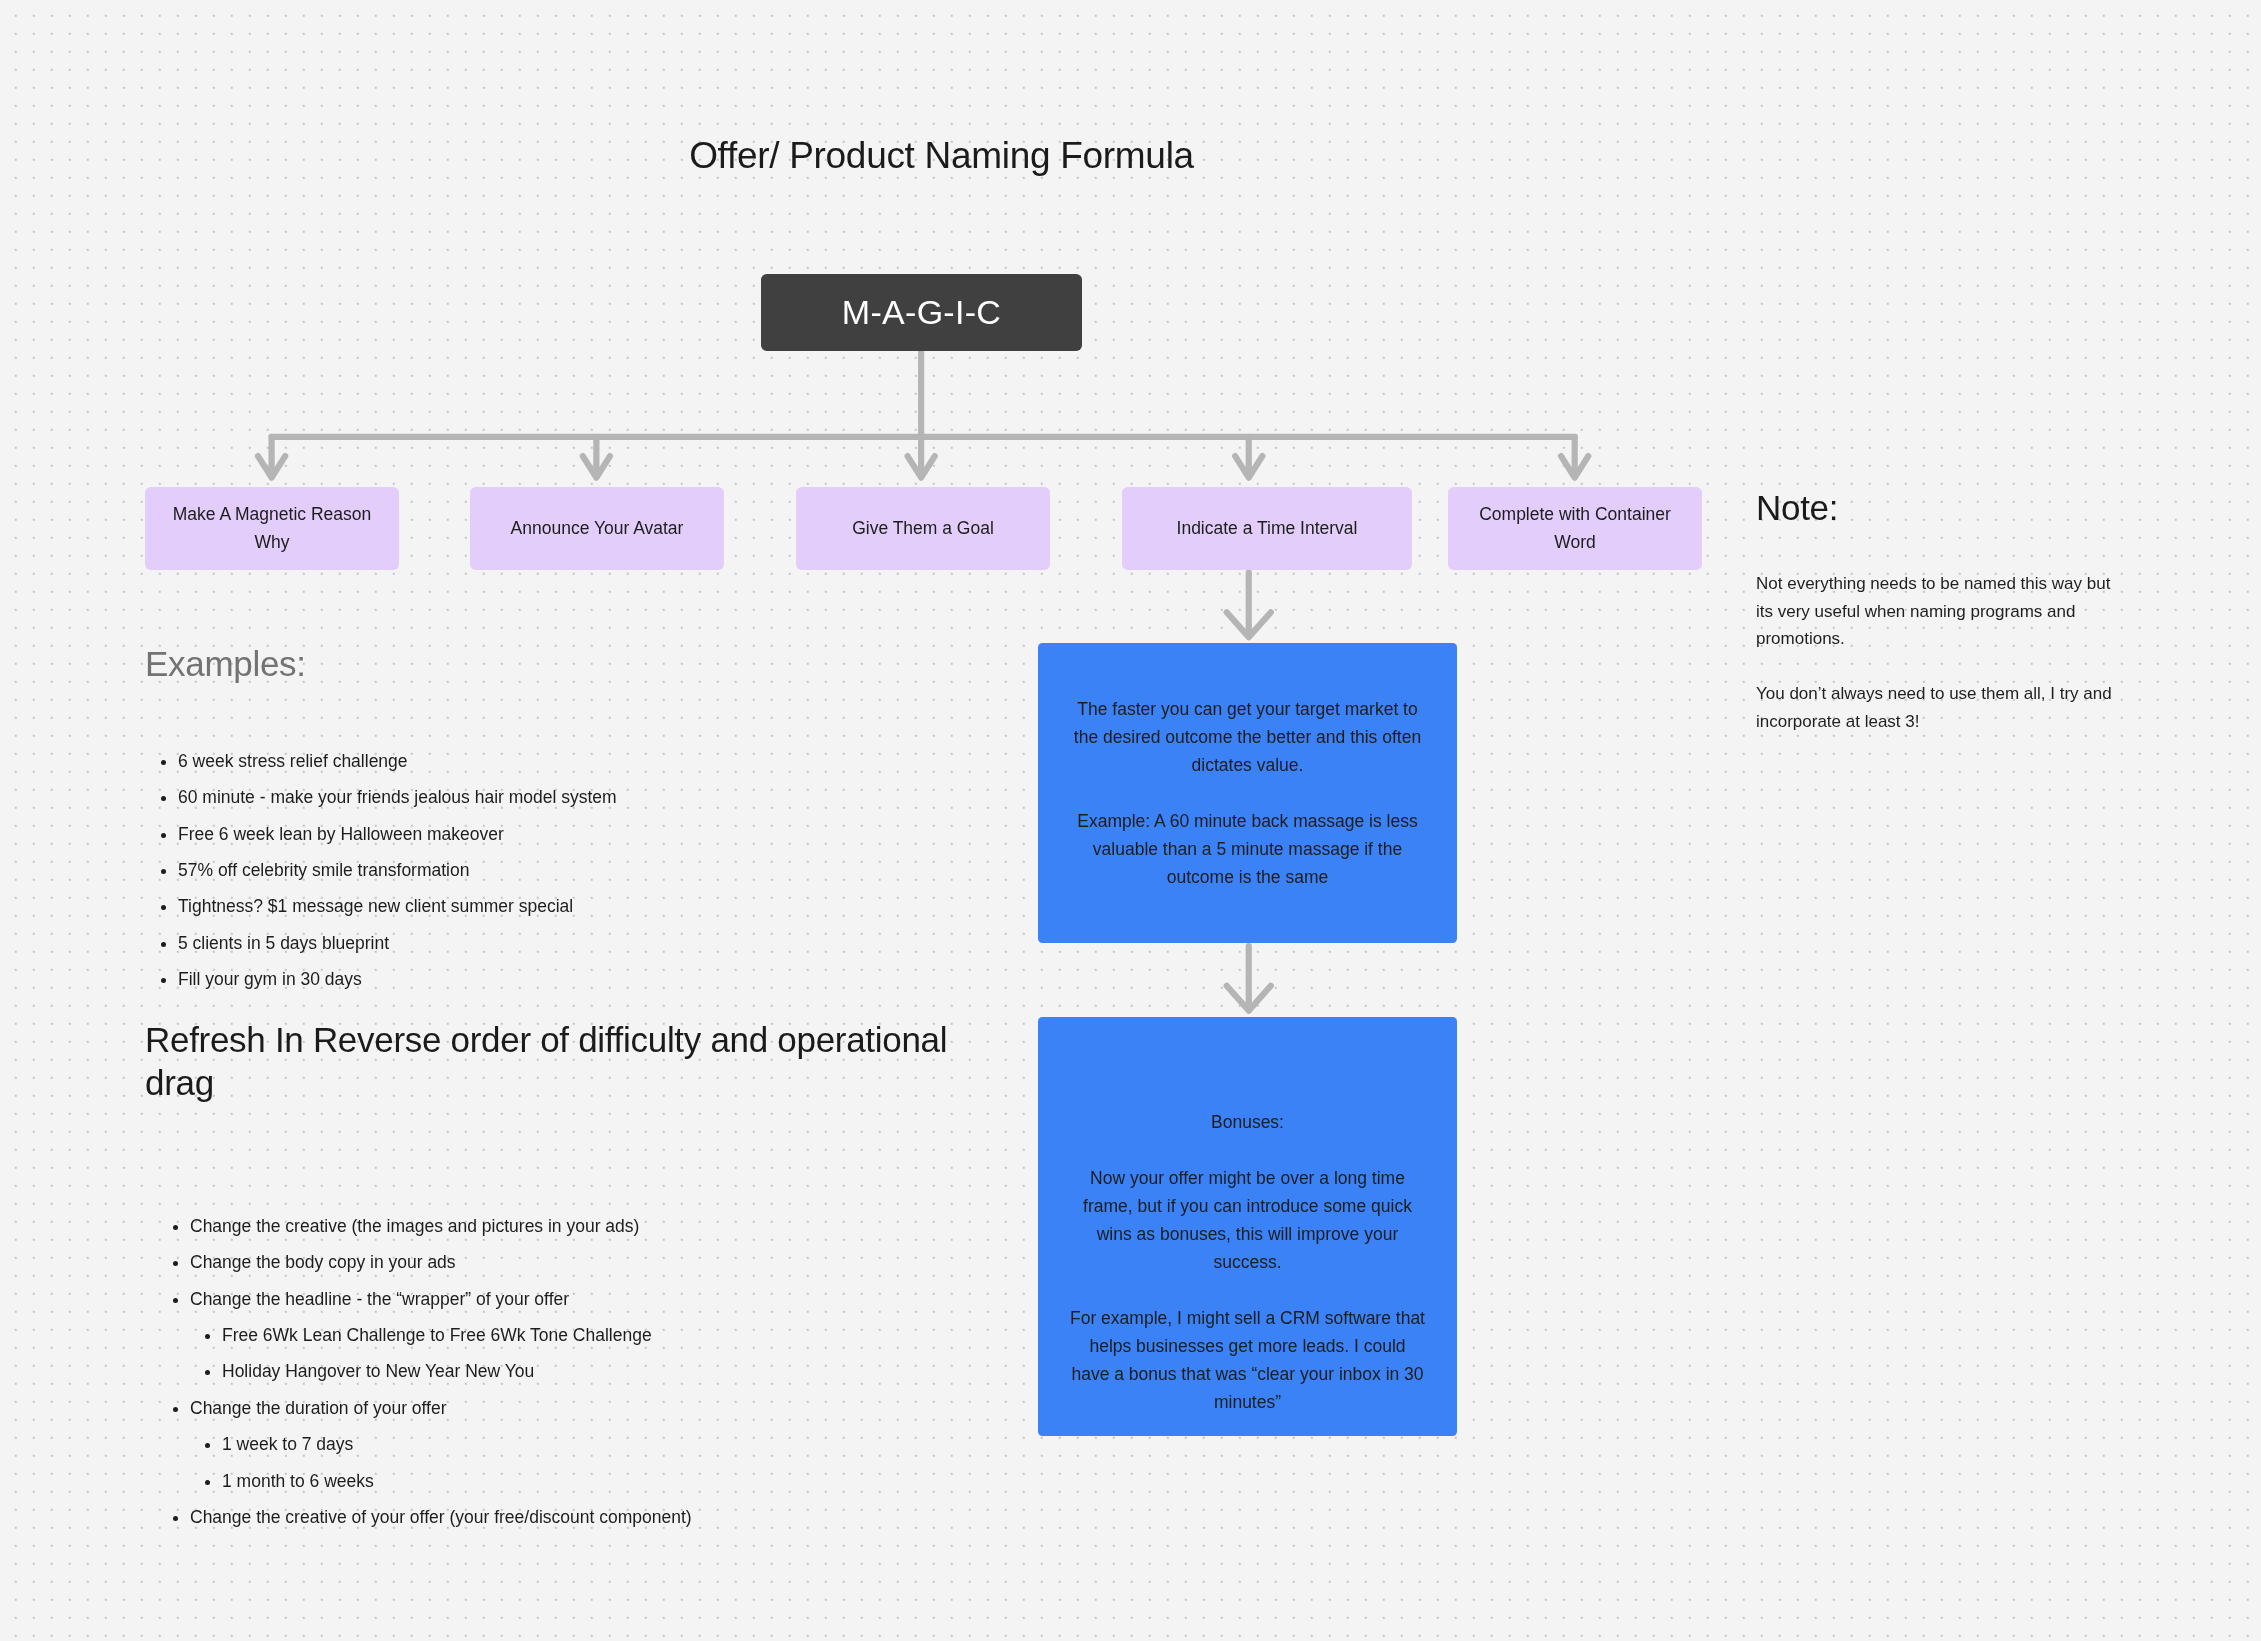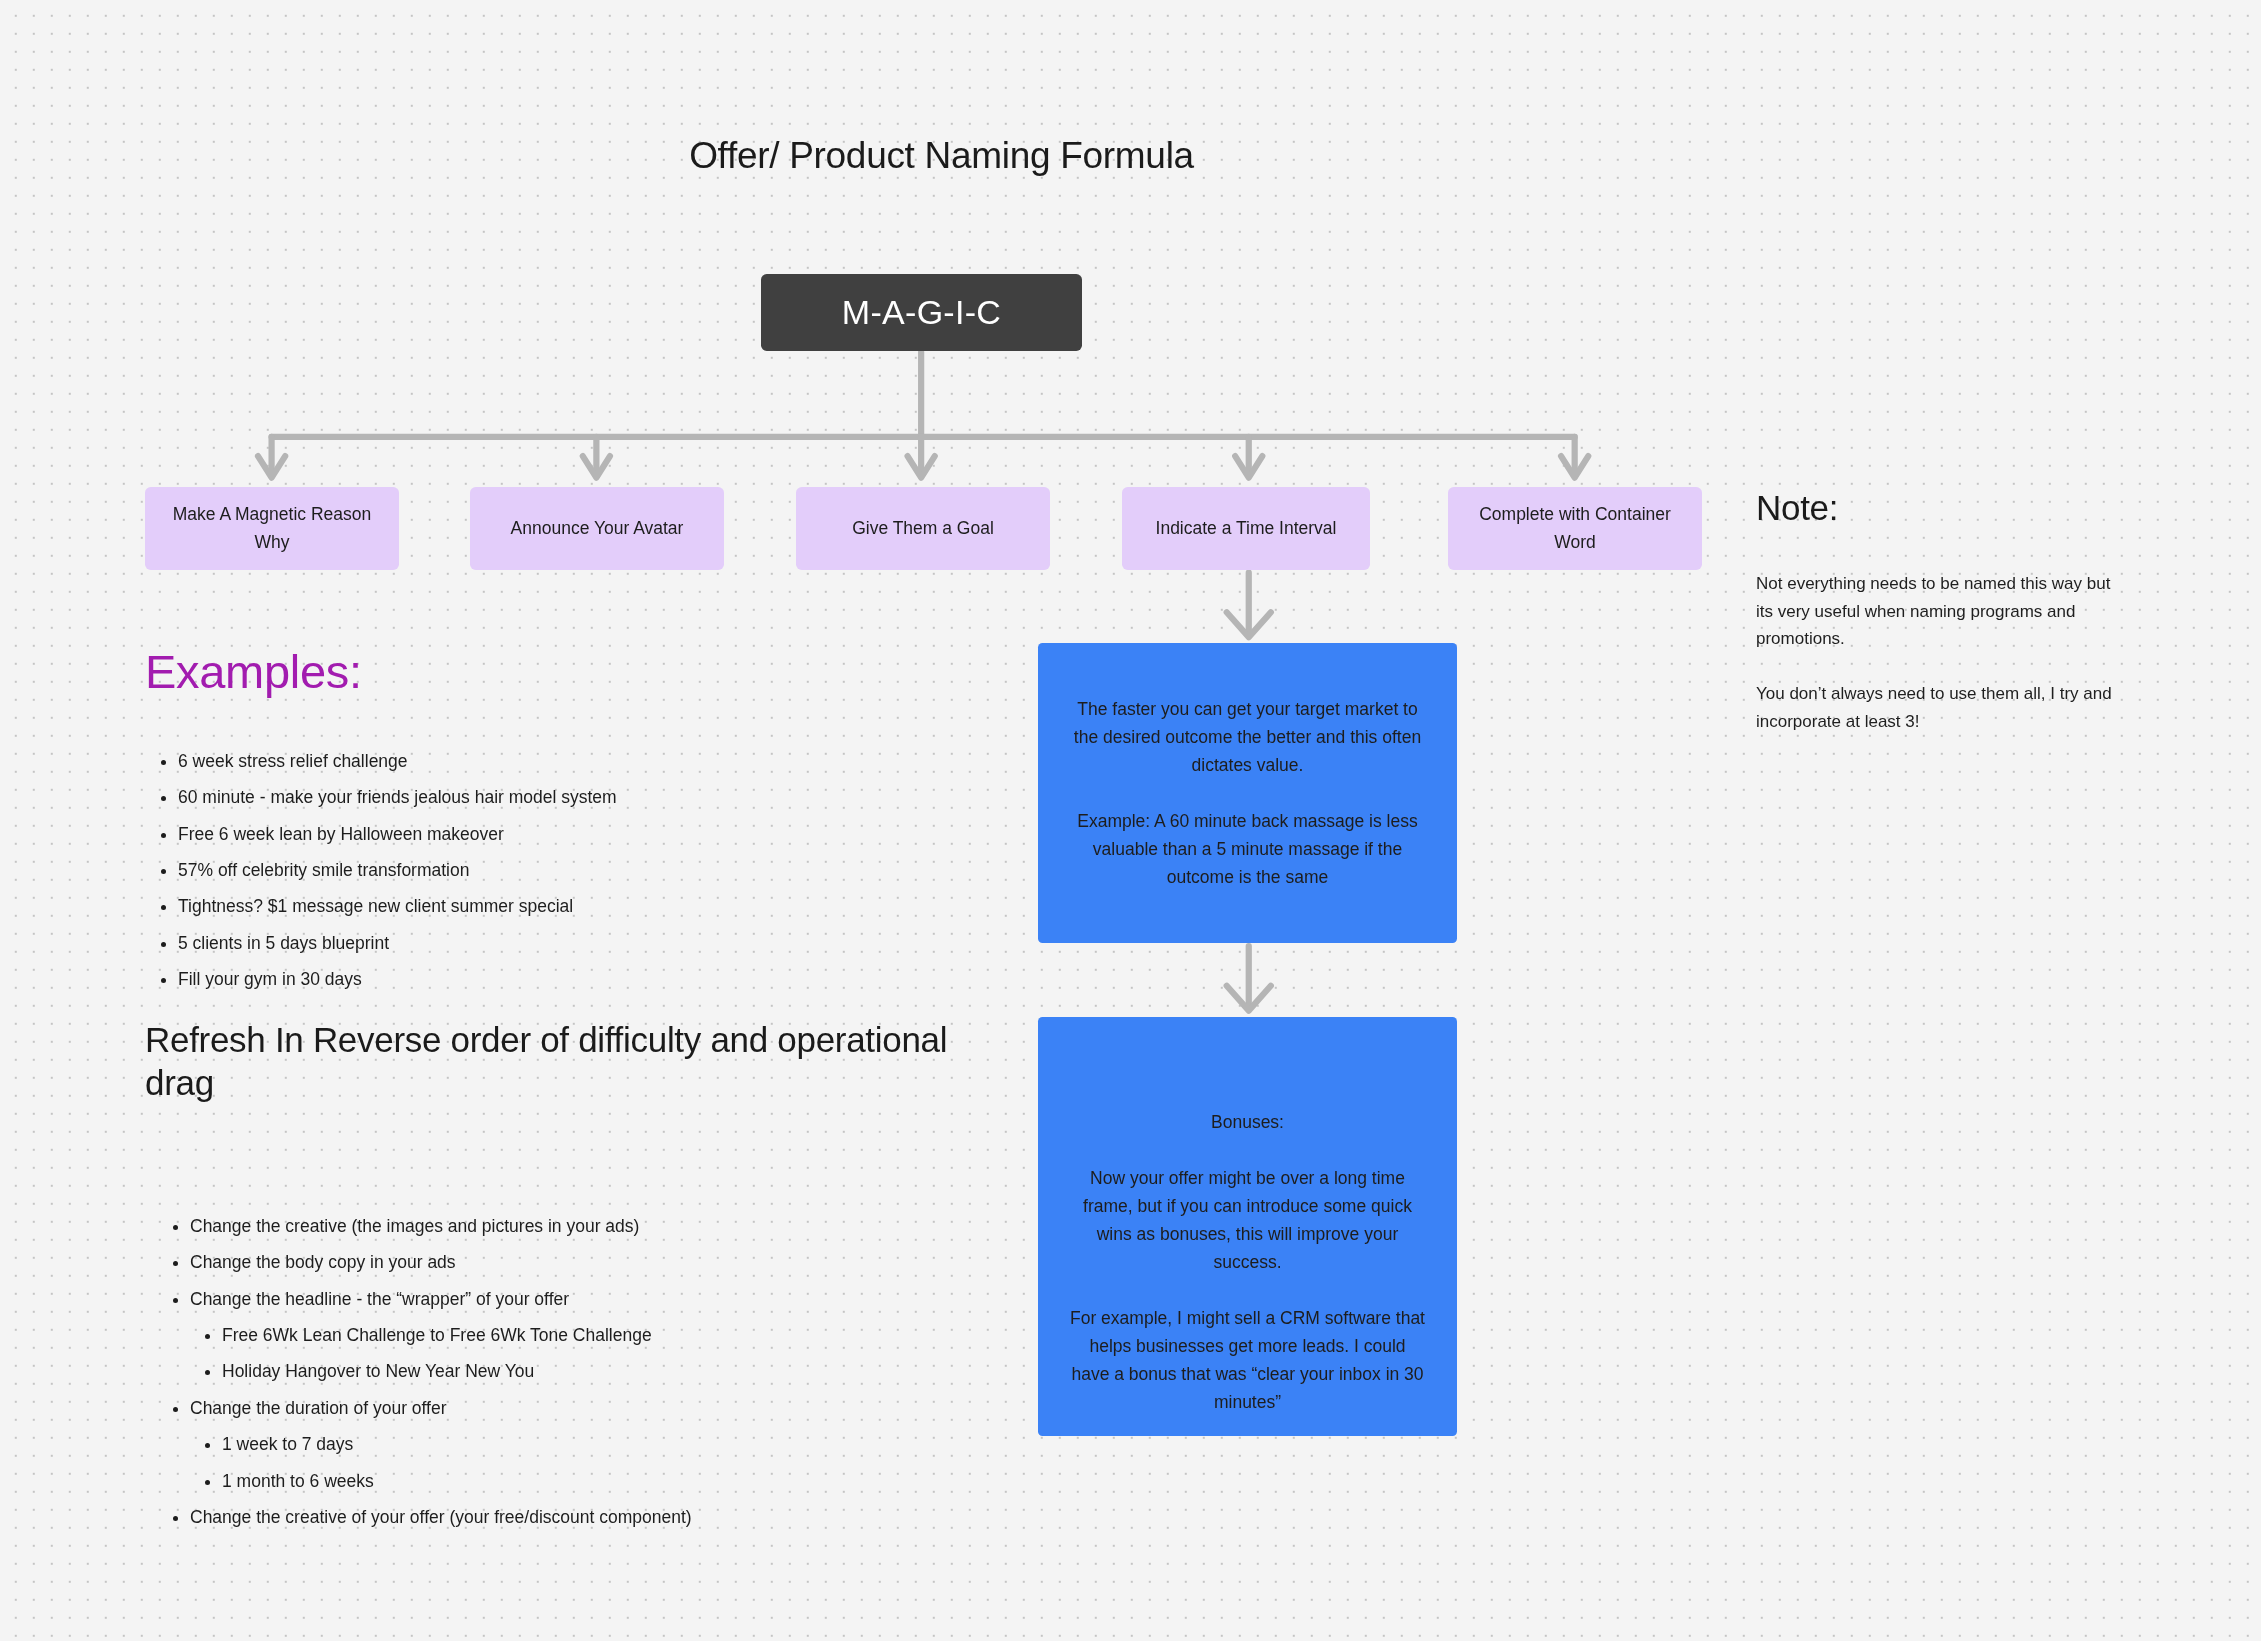"Indicate a Time Interval" #child-3 { width: 248px -> 290px }
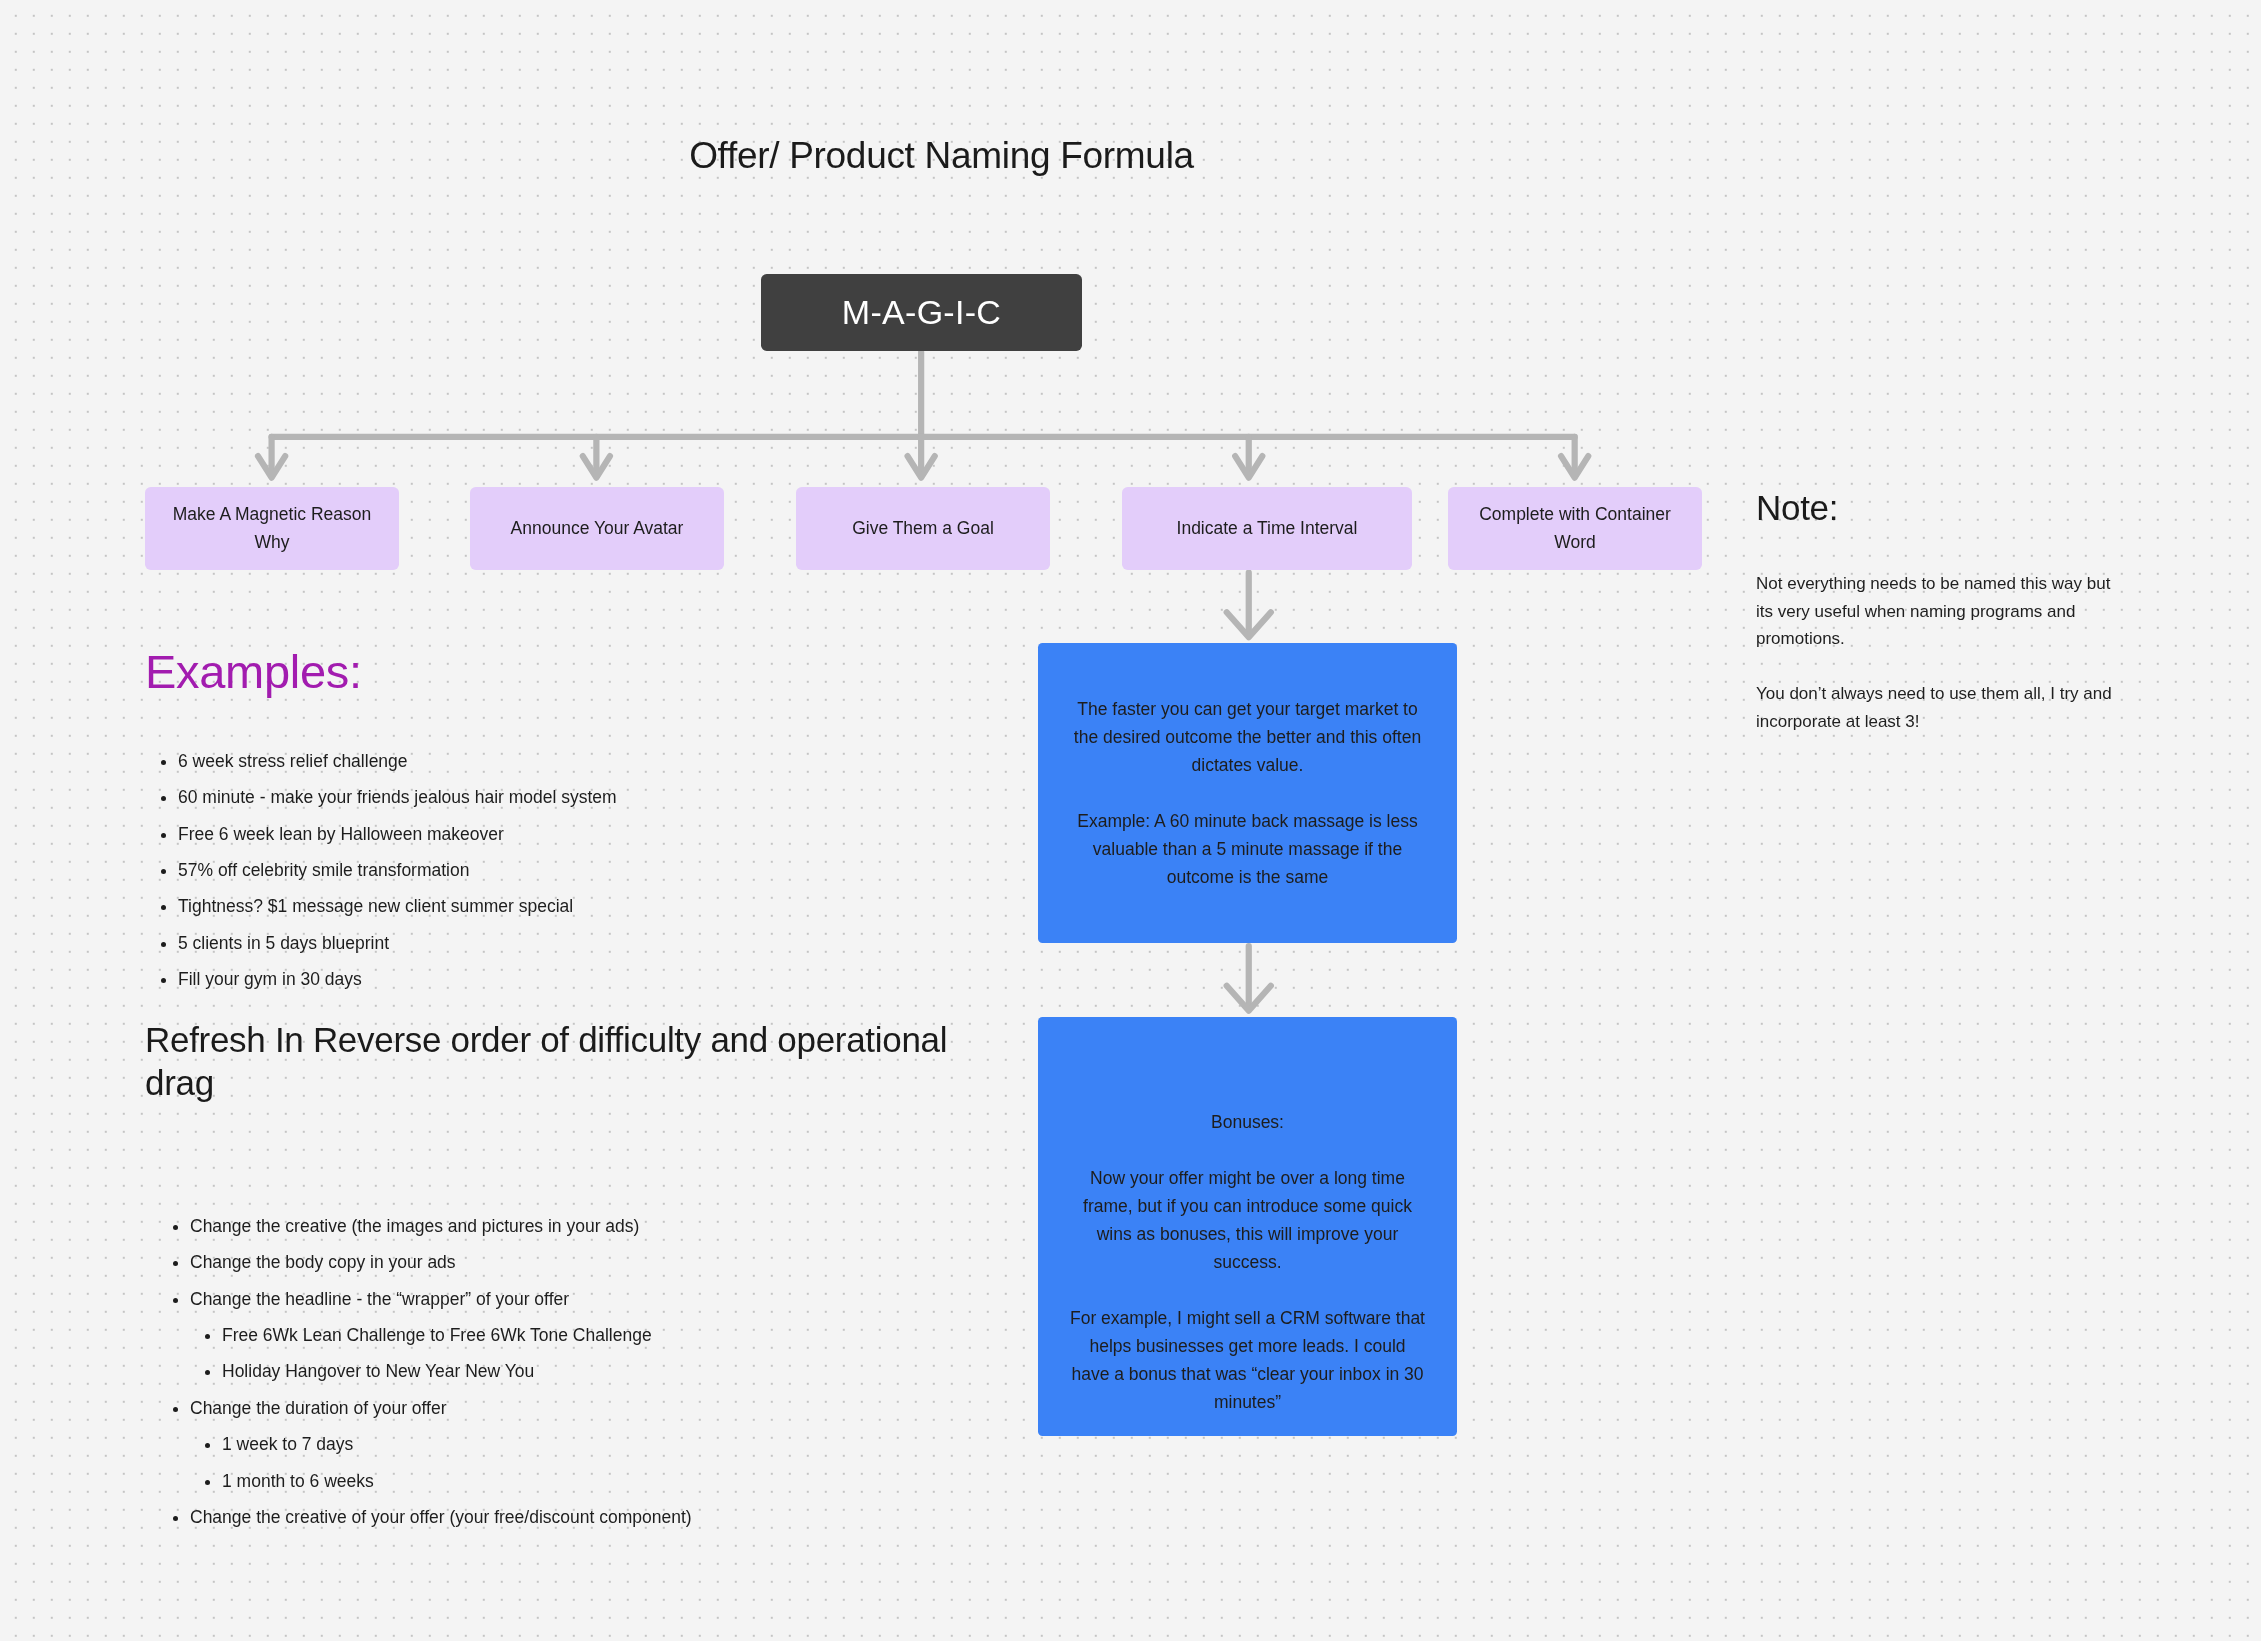"Examples:" #examples-heading { color: #a21caf -> #737373; font-size: 47px -> 35px }
